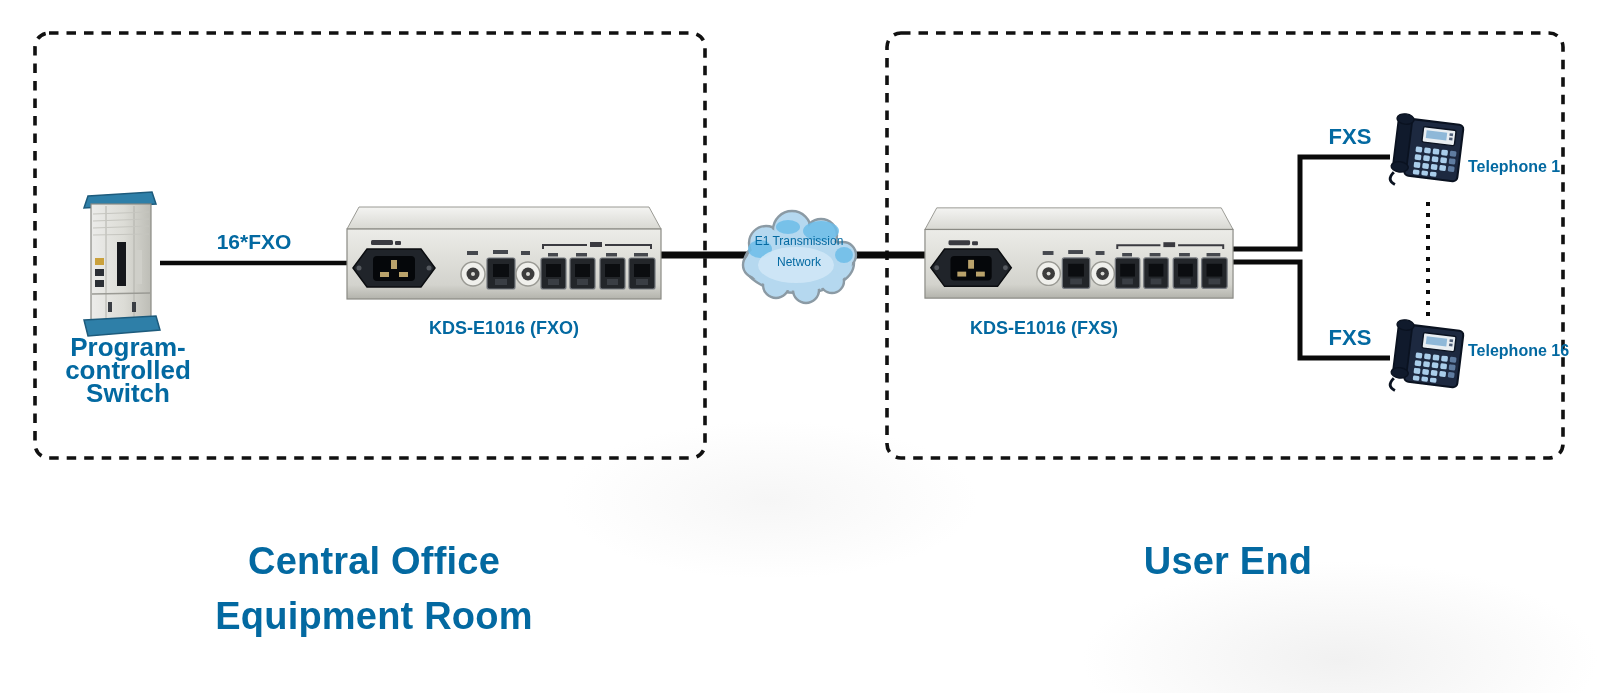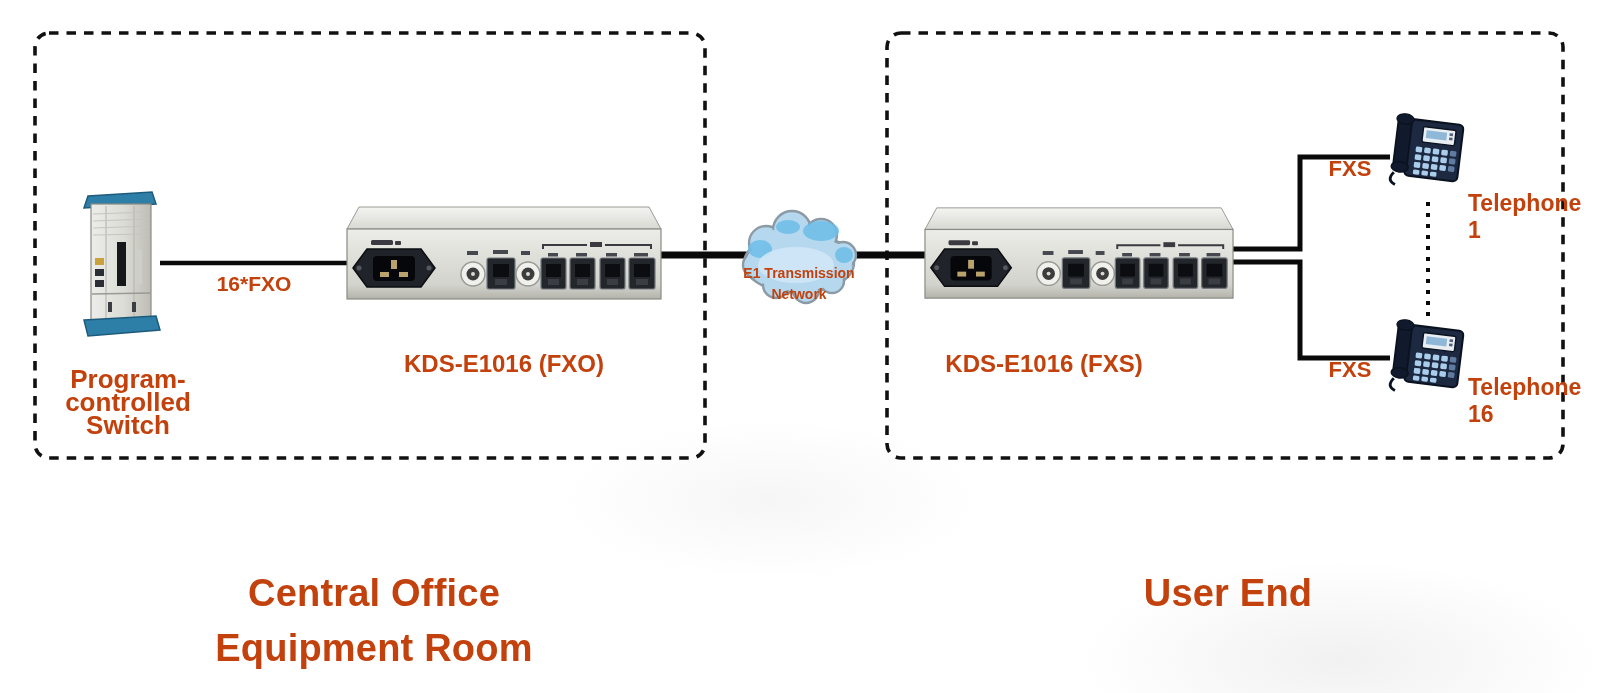"FXS" .lbl { color: #c2410c -> #0369a1; margin-top: 32px -> none }
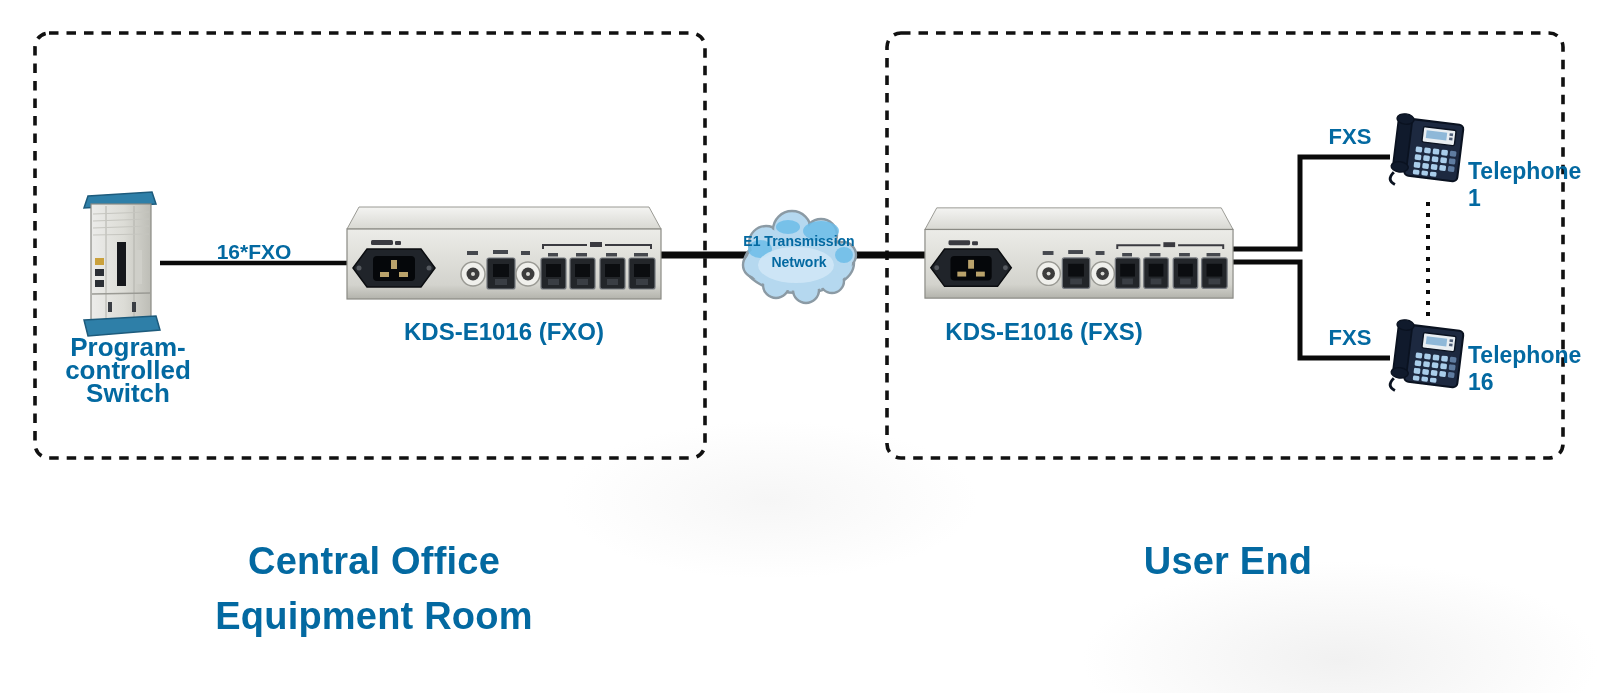"Telephone 1" .phone-caption { font-size: 23px -> 16px }
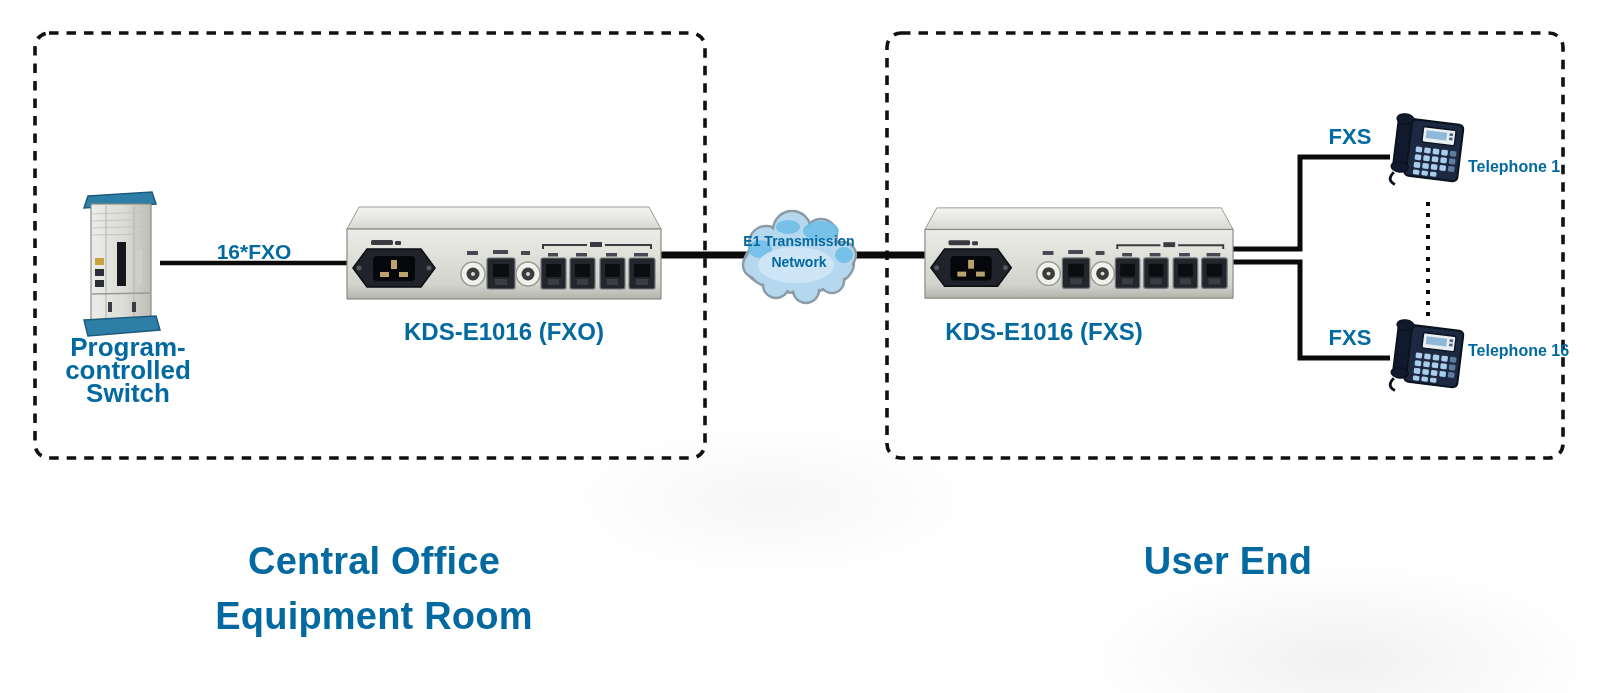"16*FXO" div.lbl { top: 240px -> 230px }
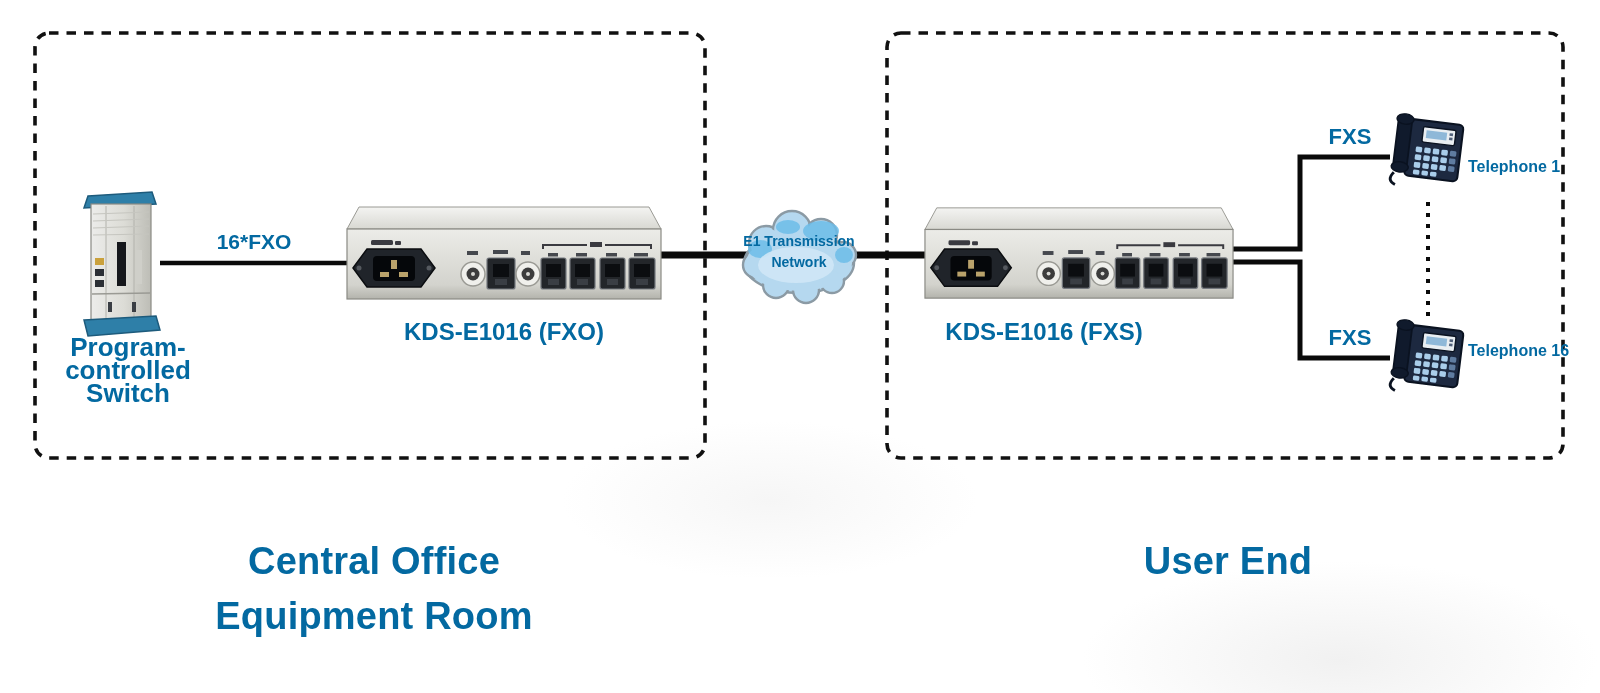"E1 Transmission Network" .cloud-caption { font-size: 14px -> 12px; font-weight: 700 -> 400 }
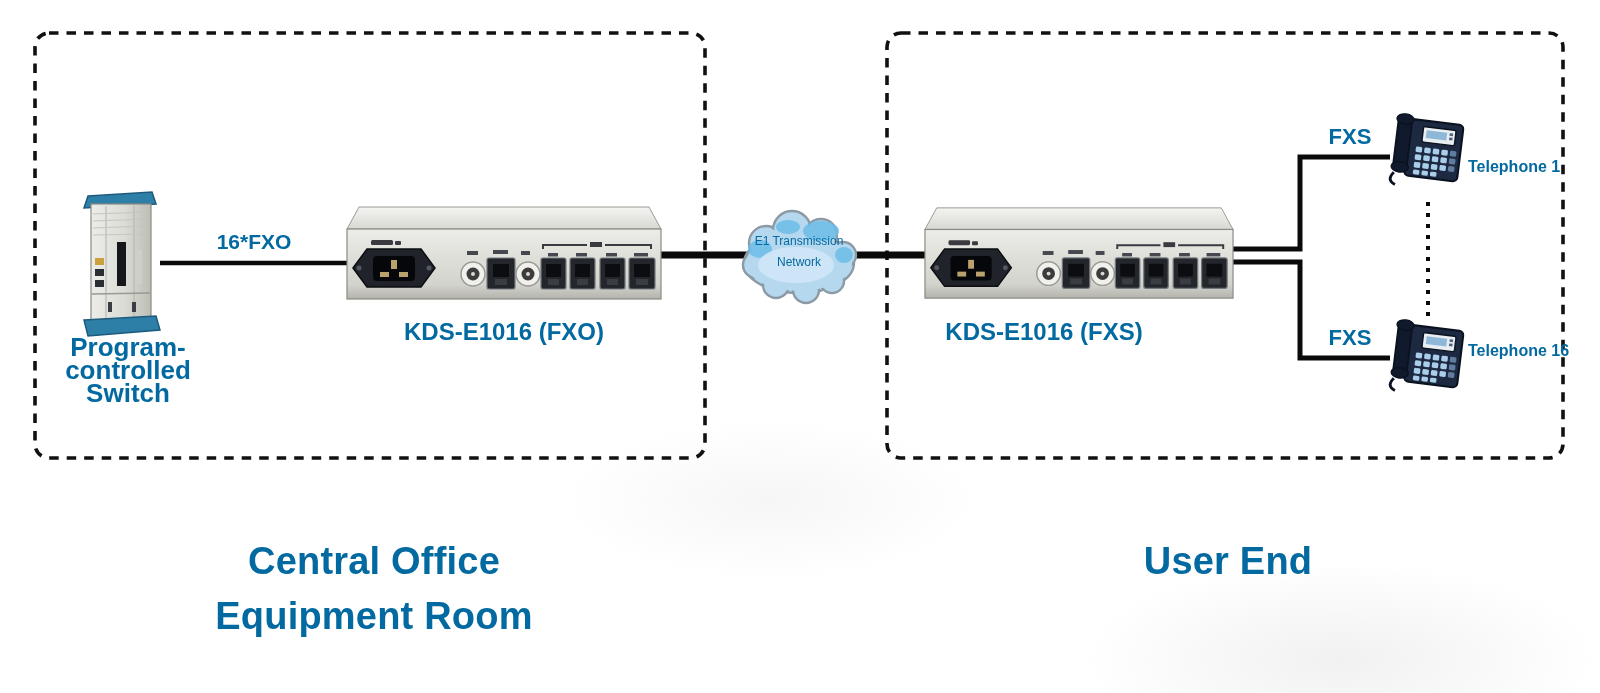"KDS-E1016 (FXO)" .dev-caption { font-size: 24px -> 18px }
